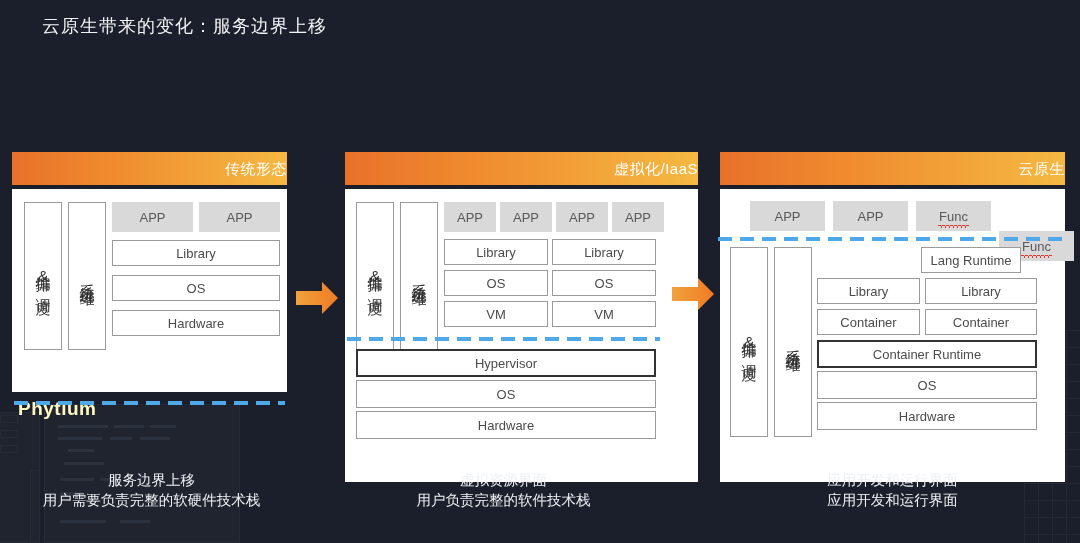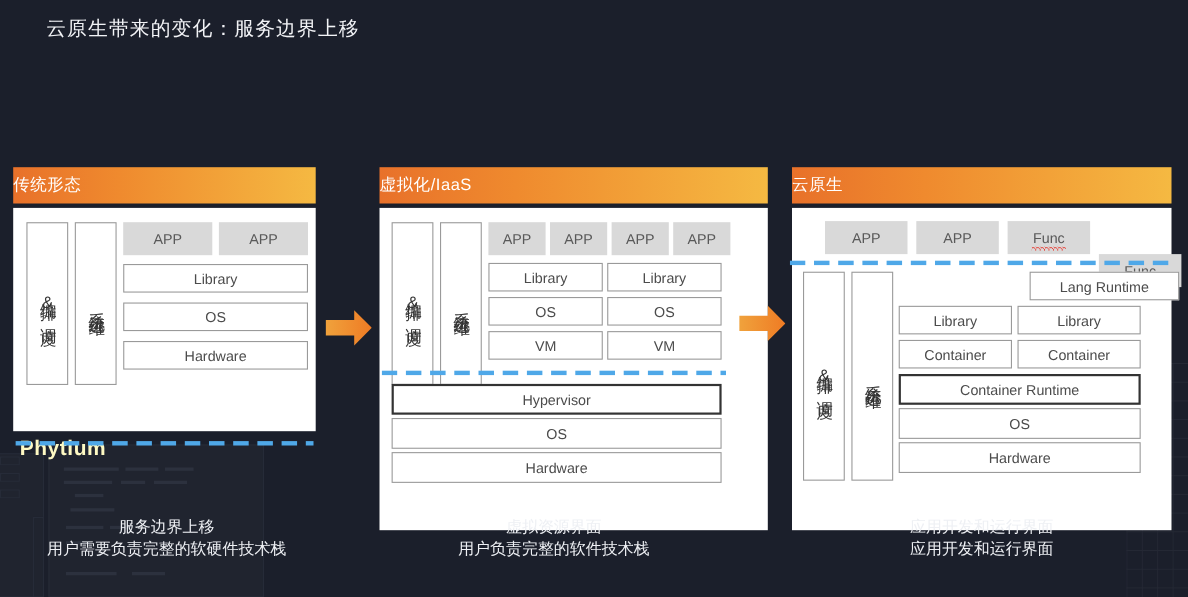"传统形态" .col-header { text-align: left -> right }
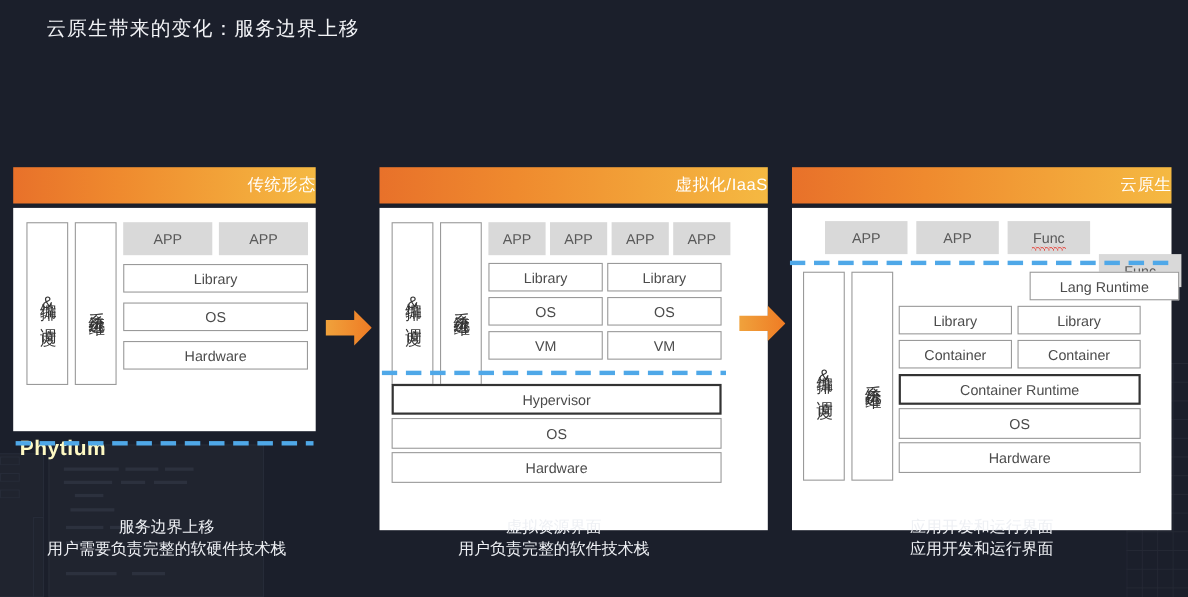"Lang Runtime" div.box { left: 216px -> 201px; width: 136px -> 100px }
